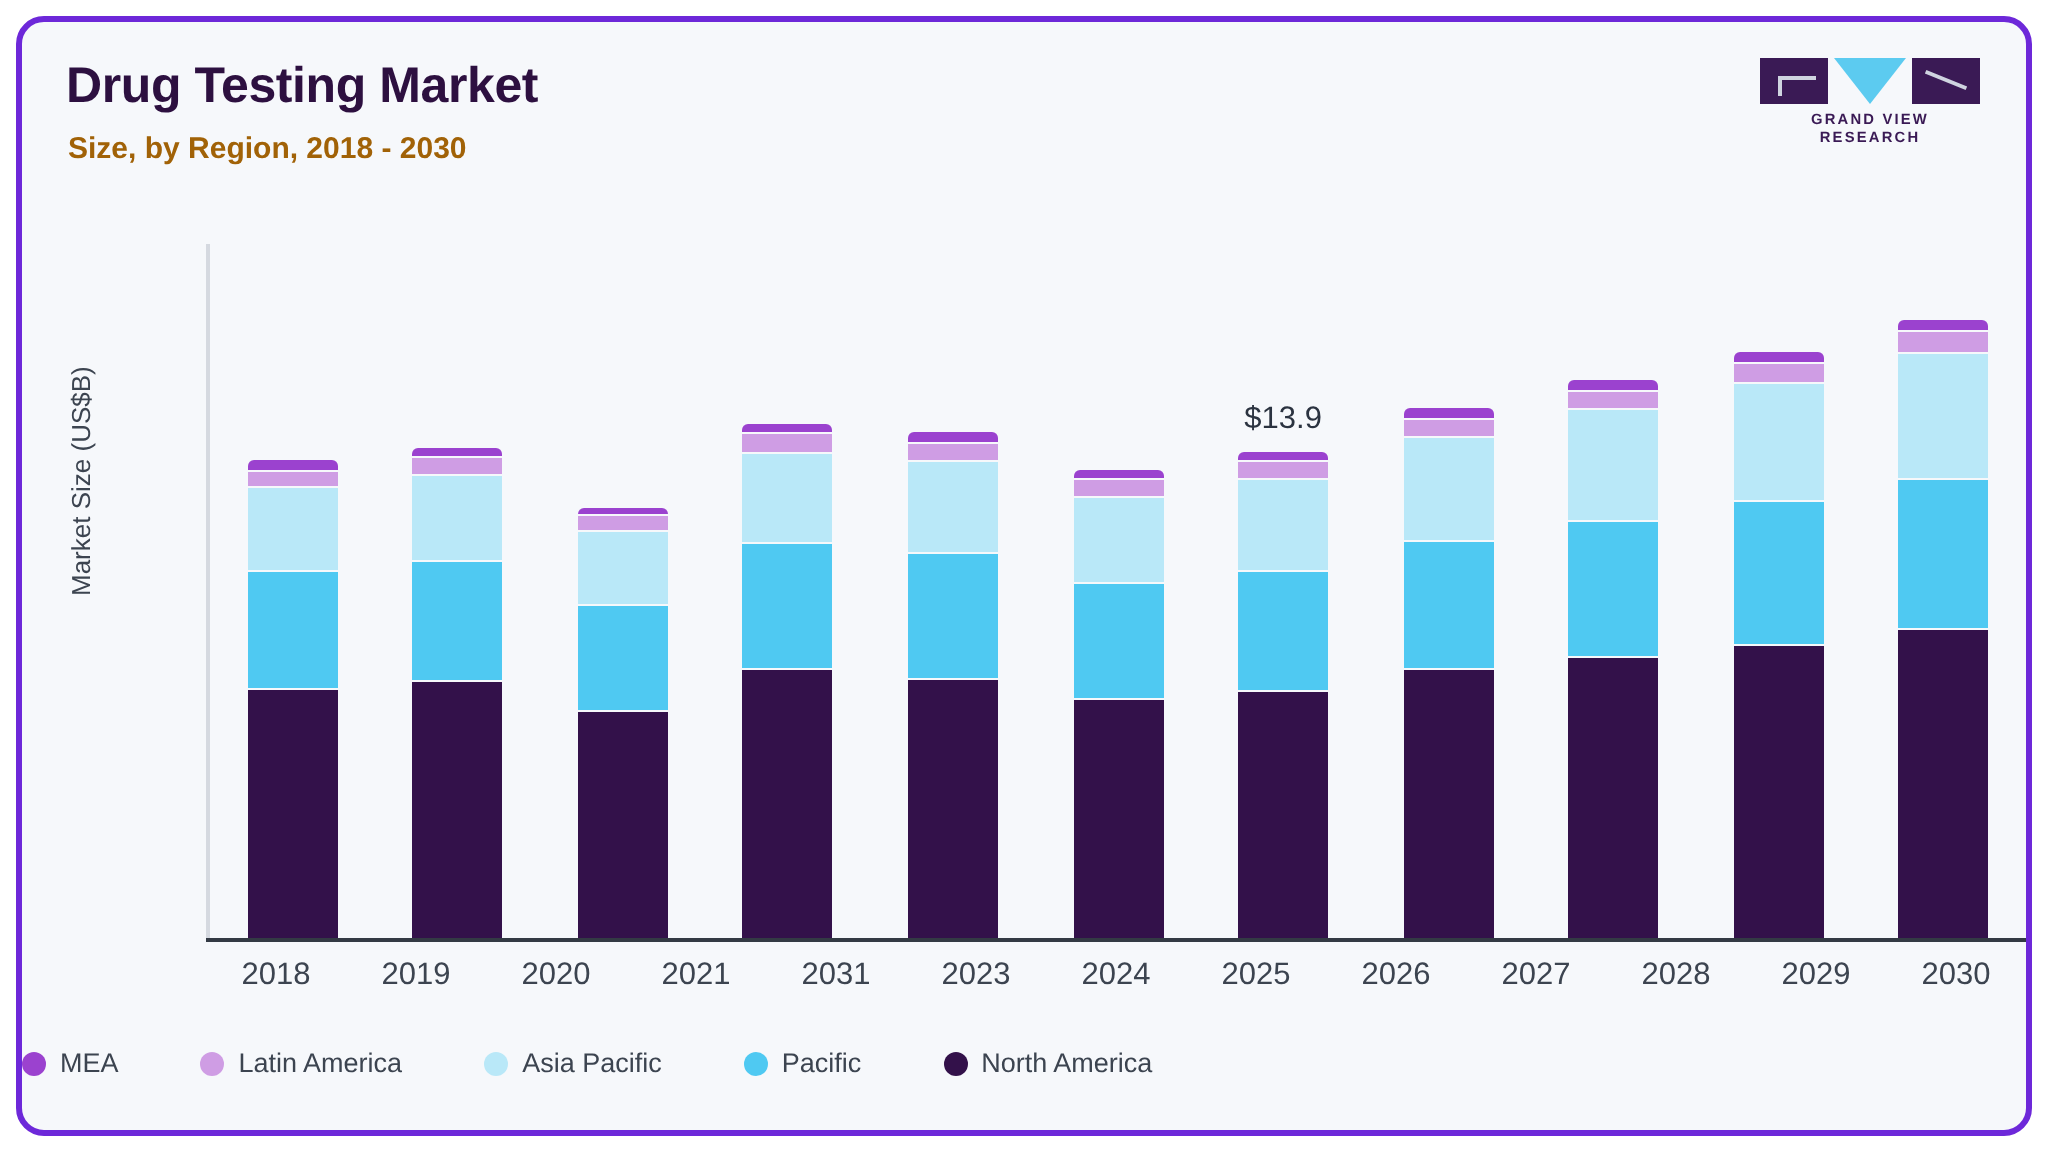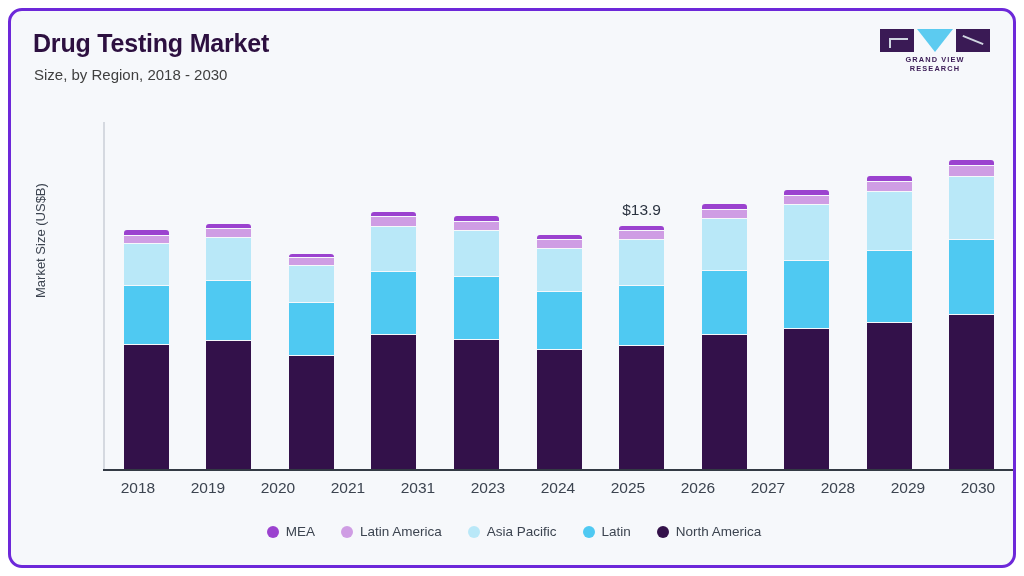"Size, by Region, 2018 -" .subtitle { color: #404040 -> #a16207; font-weight: 400 -> 700 }
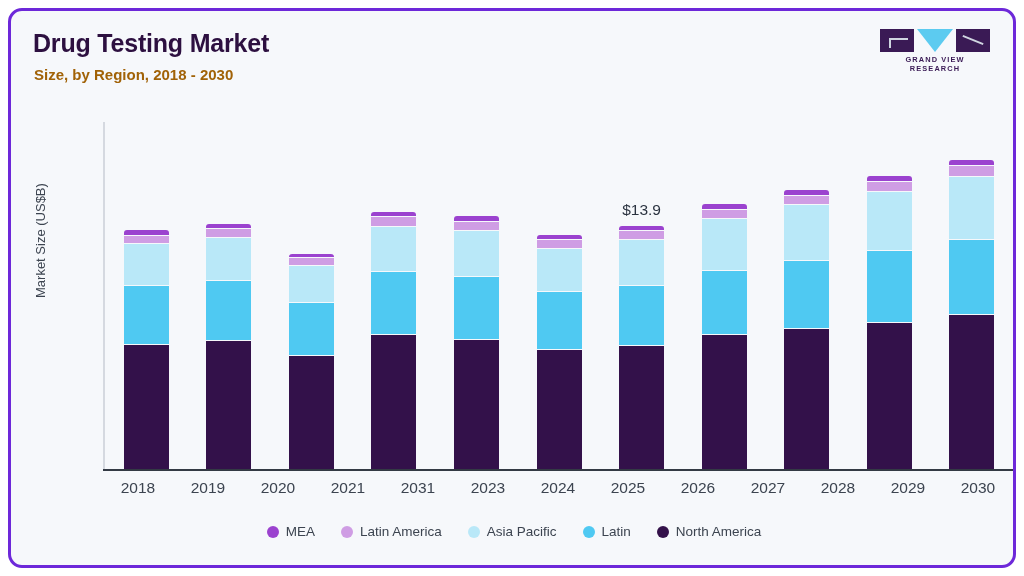"MEA" .legend { gap: 26px -> 41px; justify-content: center -> flex-start }
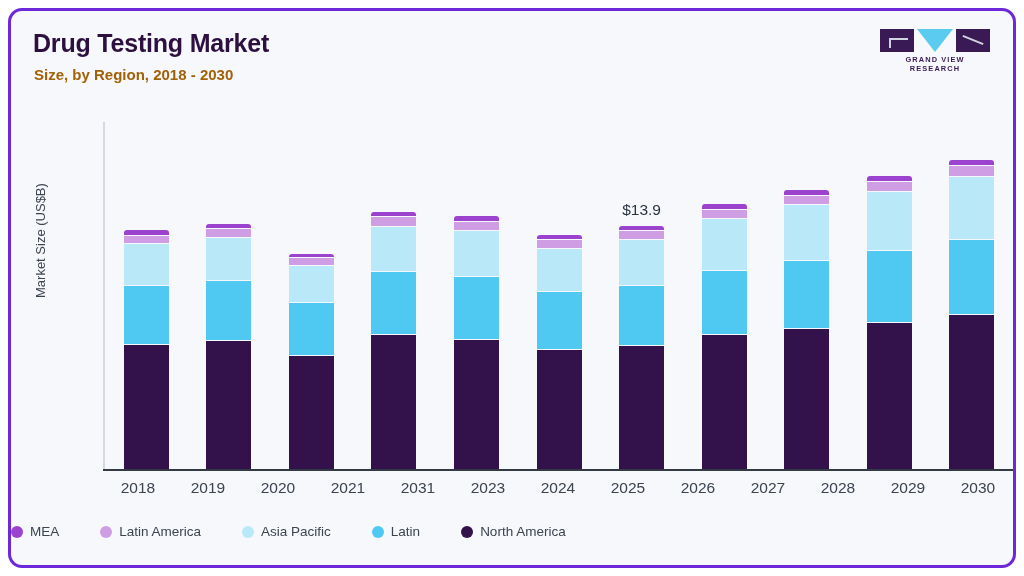"Latin" span.legend-text { text: Latin -> Pacific }
